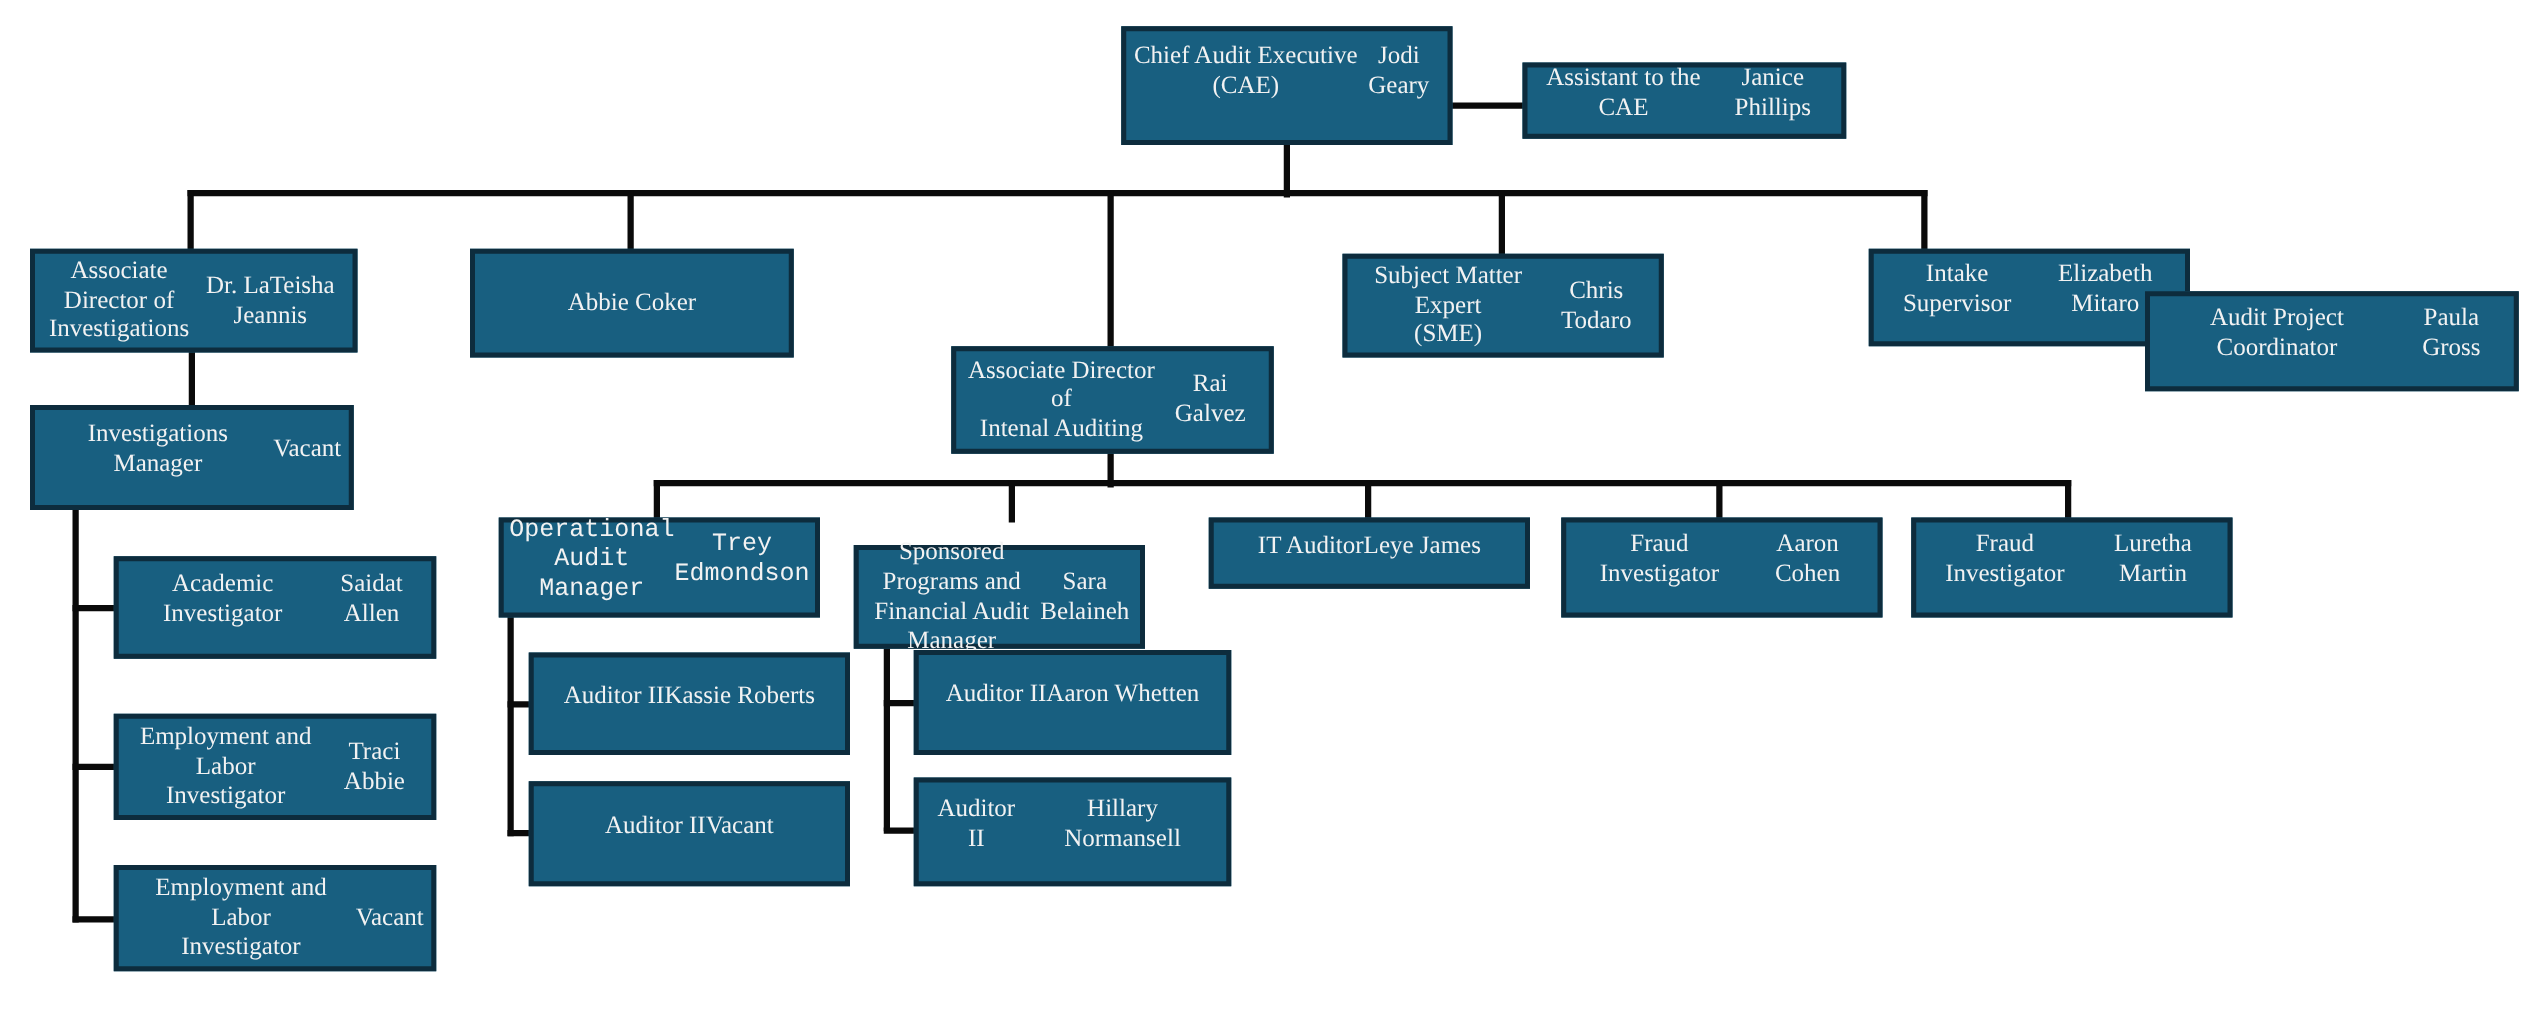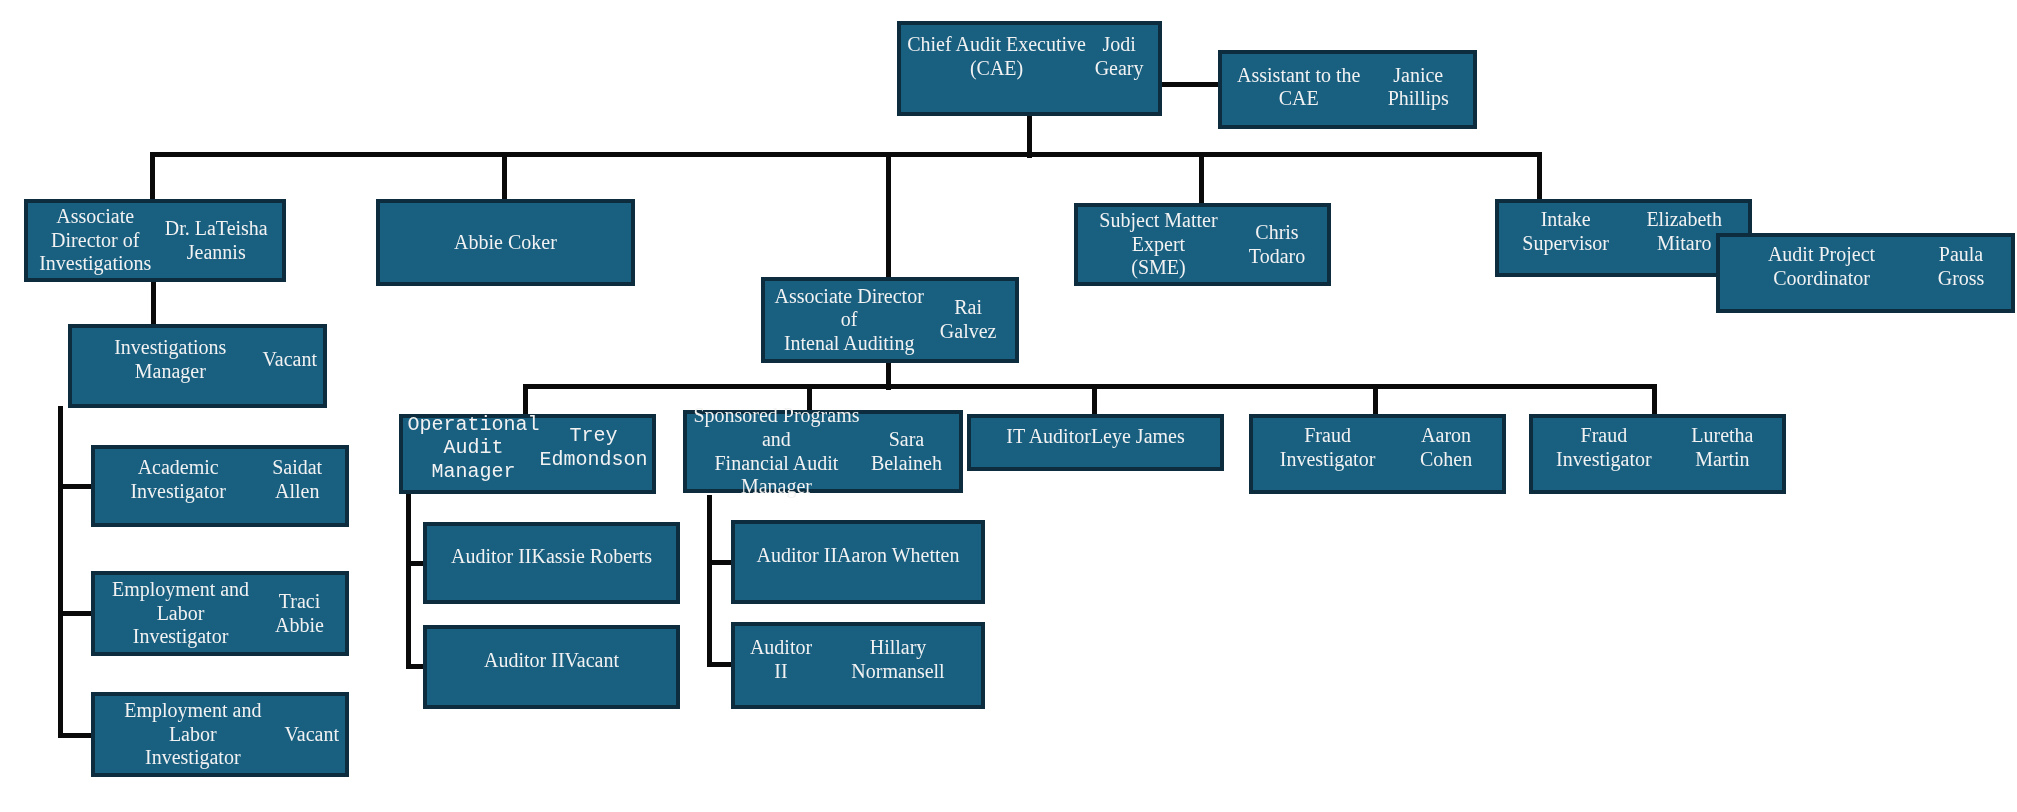"Assistant to the CAE" div.node { align-items: flex-end -> none; height: 79px -> 61px }
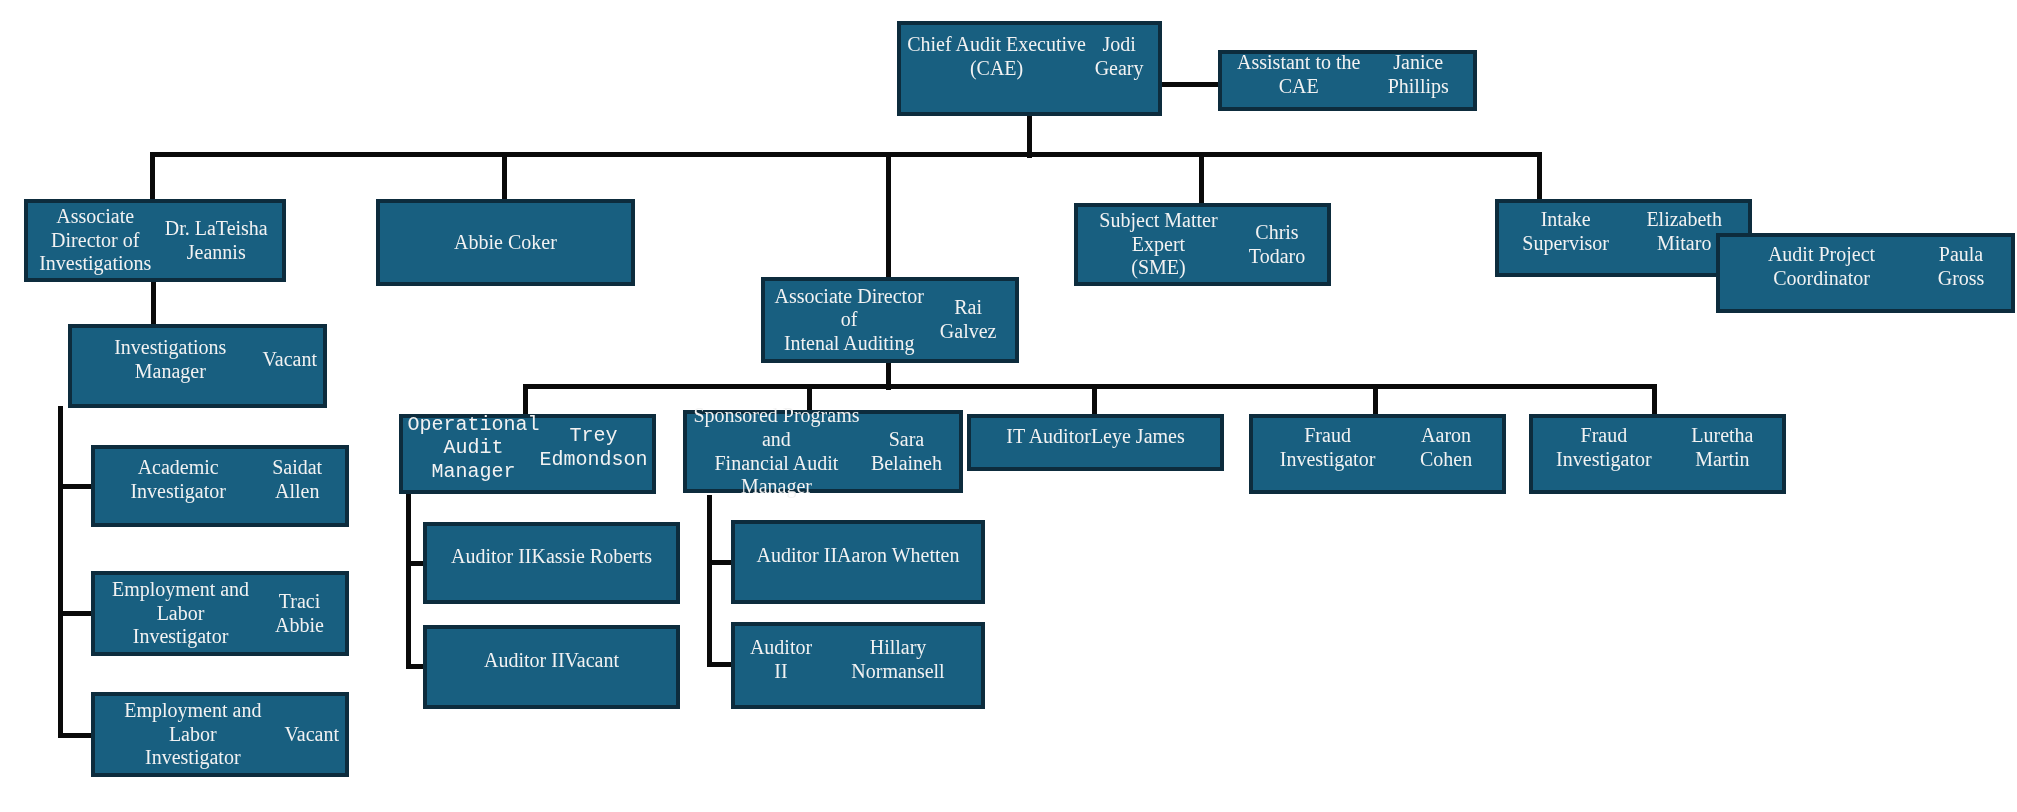"Investigations Manager" div.node { margin-left: 44px -> none }
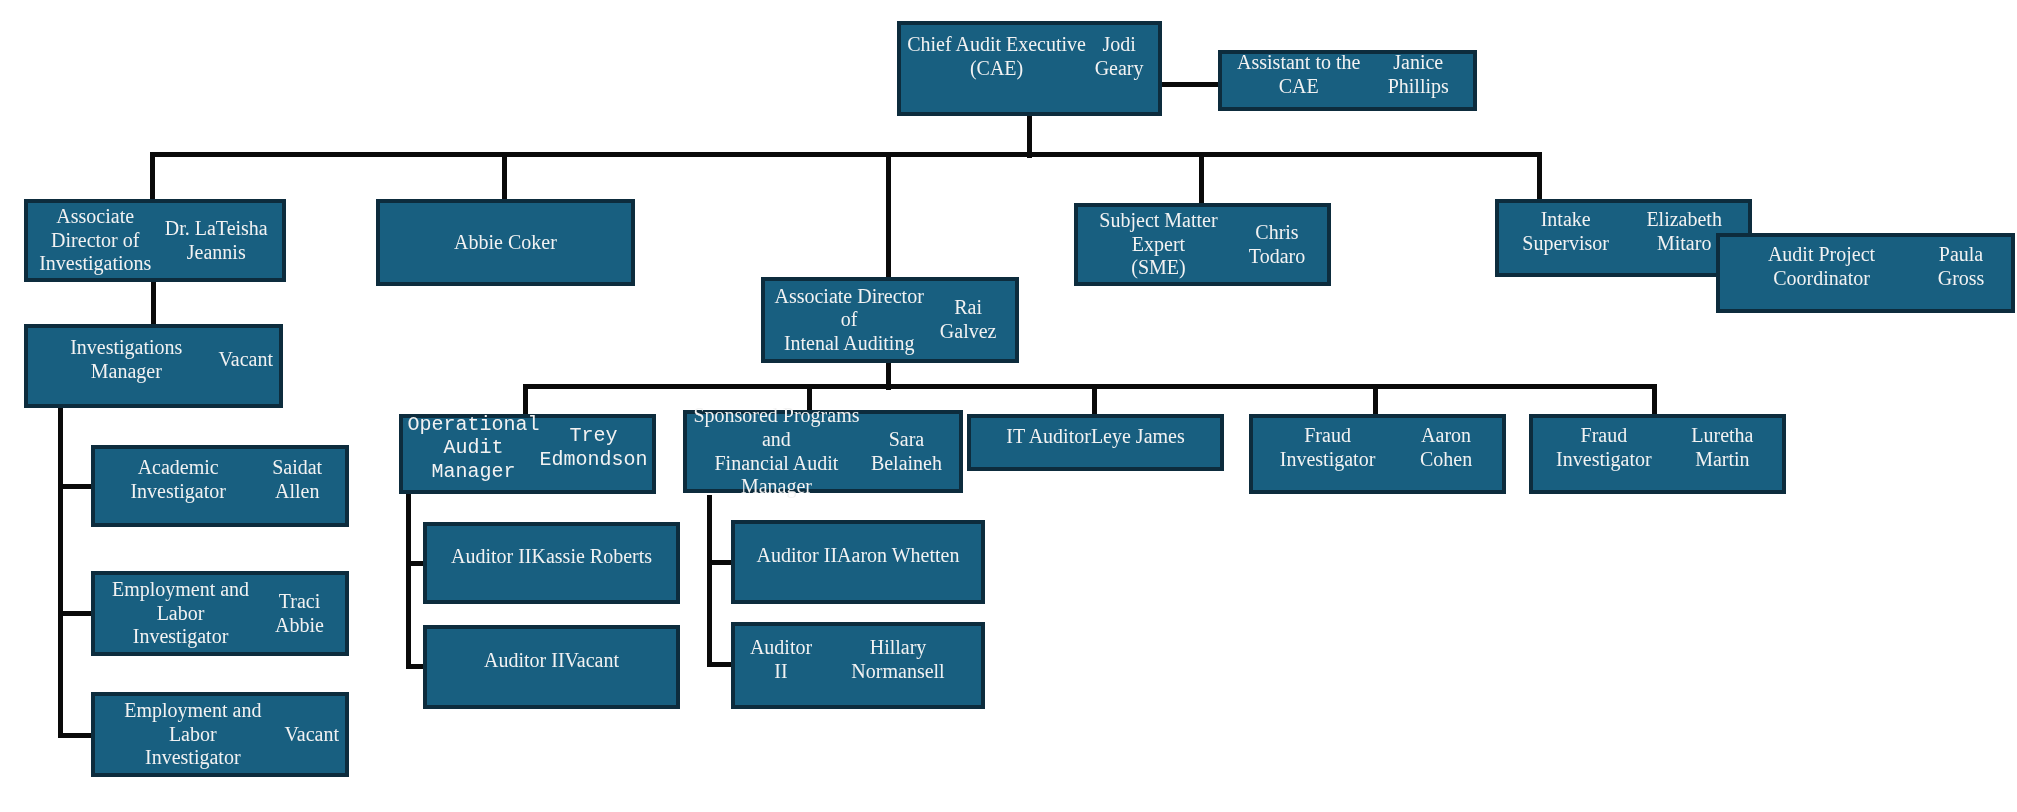"Sponsored Programs and" div.node { top: 410px -> 436px; width: 280px -> 233px }
